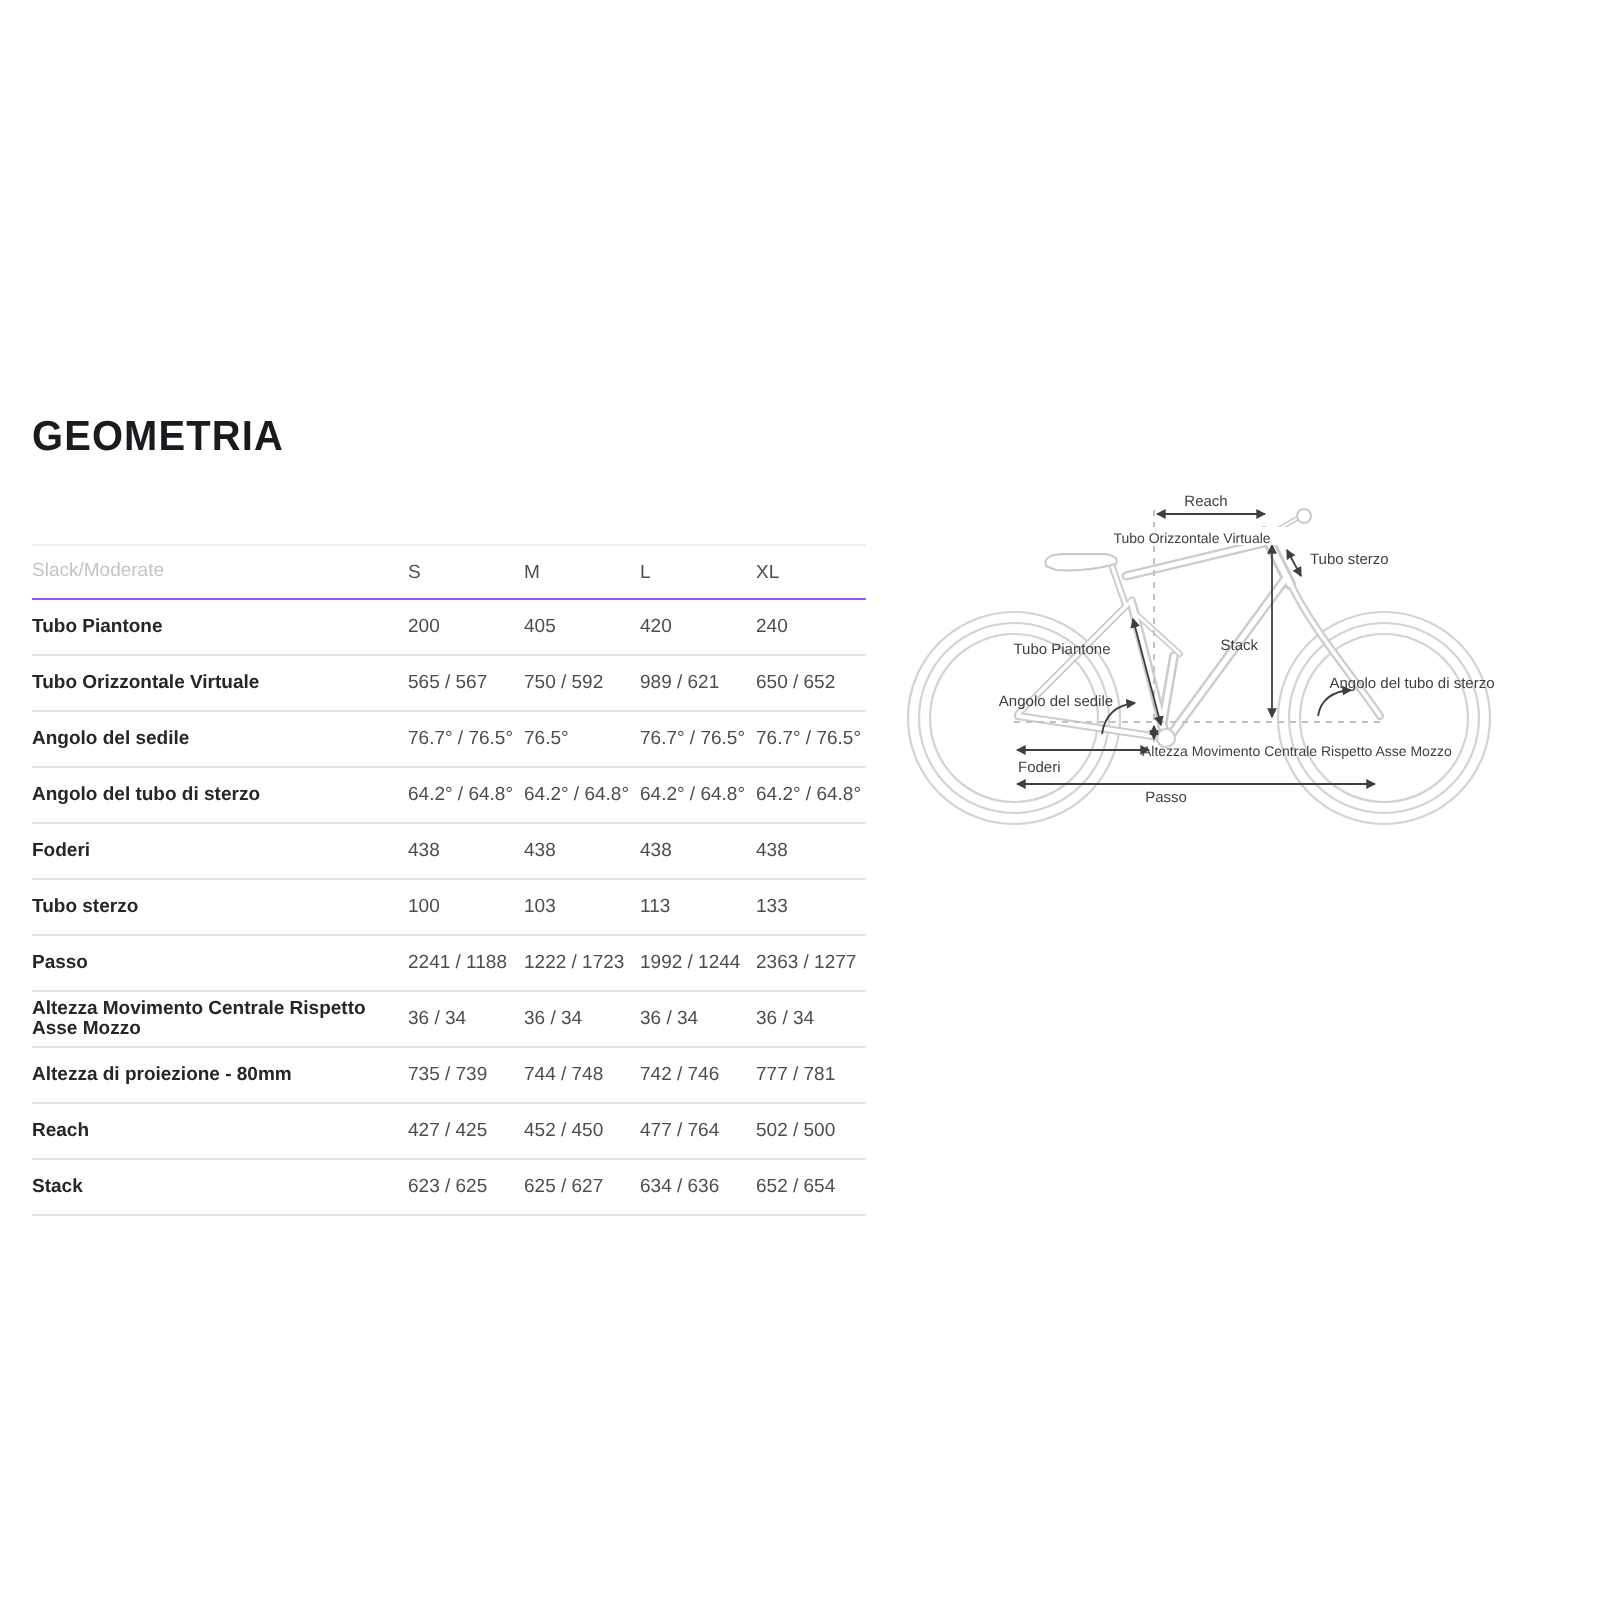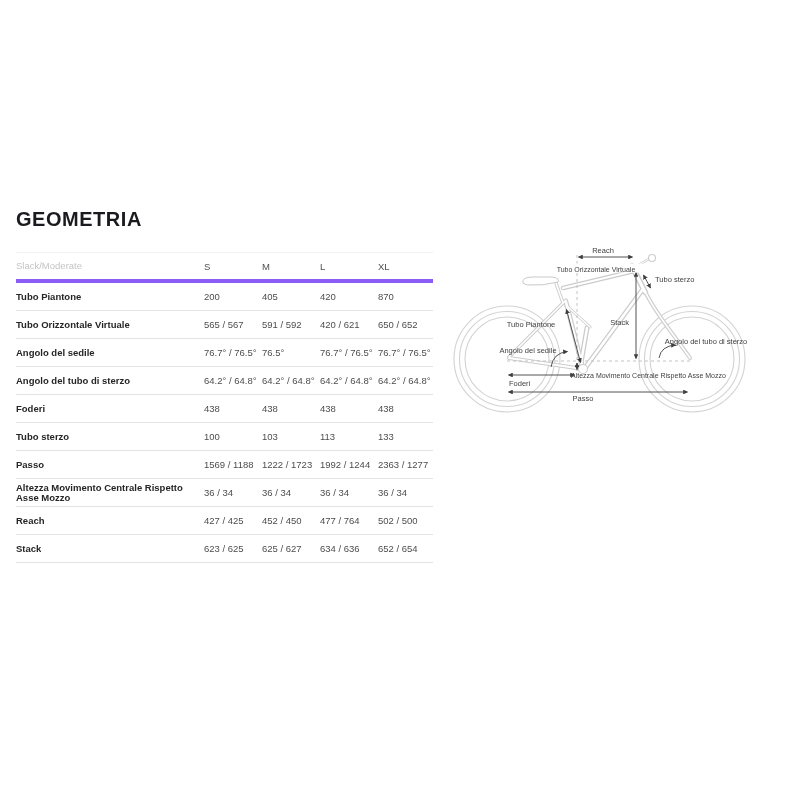"Slack/Moderate" .g-row.header { border-bottom: 4px solid #8b5cf6 -> 1px solid #8b5cf6; margin-top: none -> 20px }
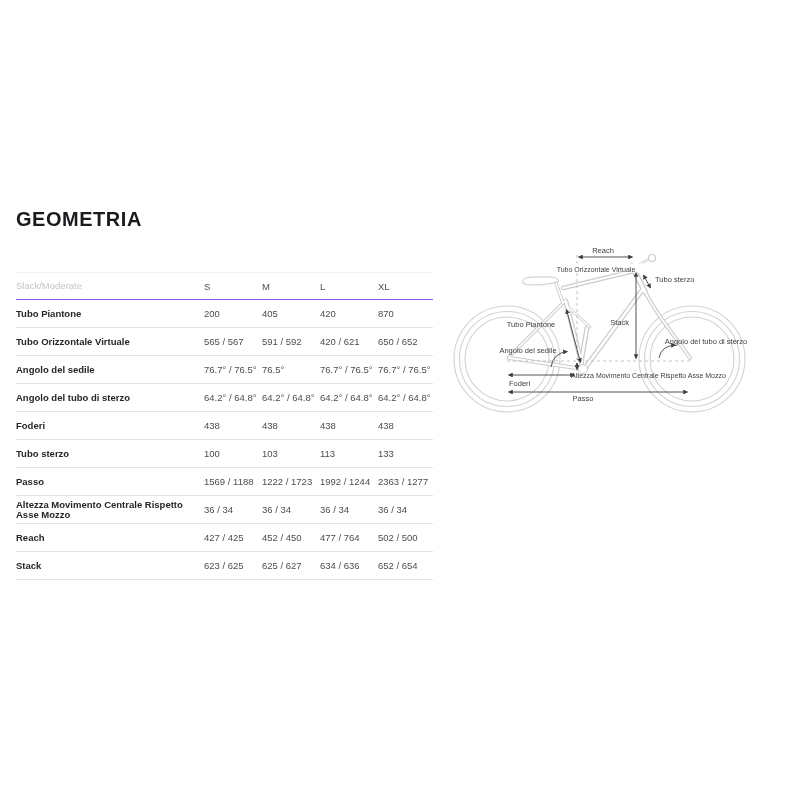"870" div.cell-val { text: 870 -> 240 }
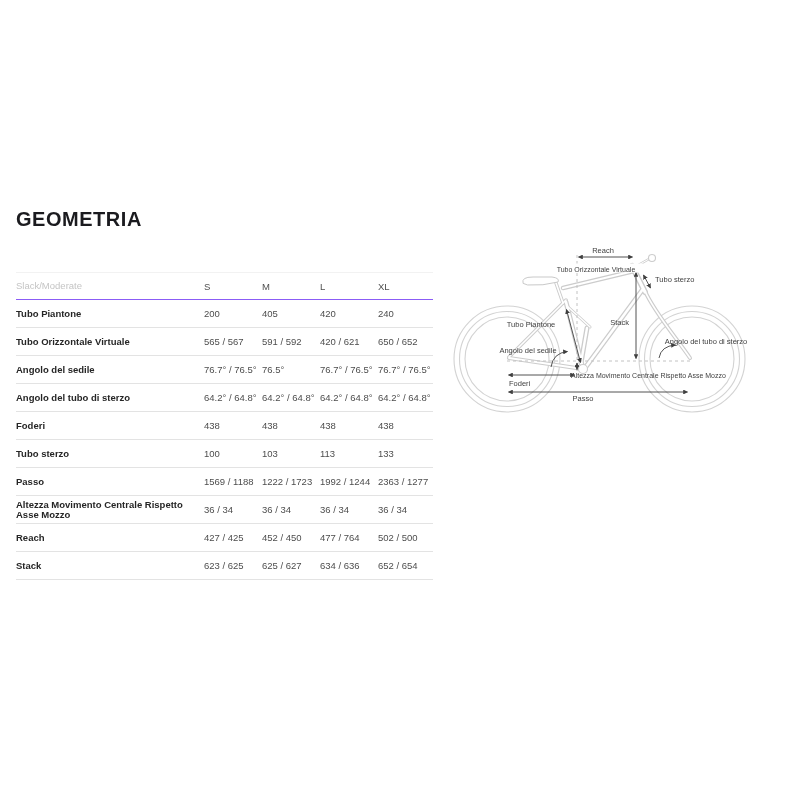"591 / 592" div.cell-val { text: 591 -> 750 }
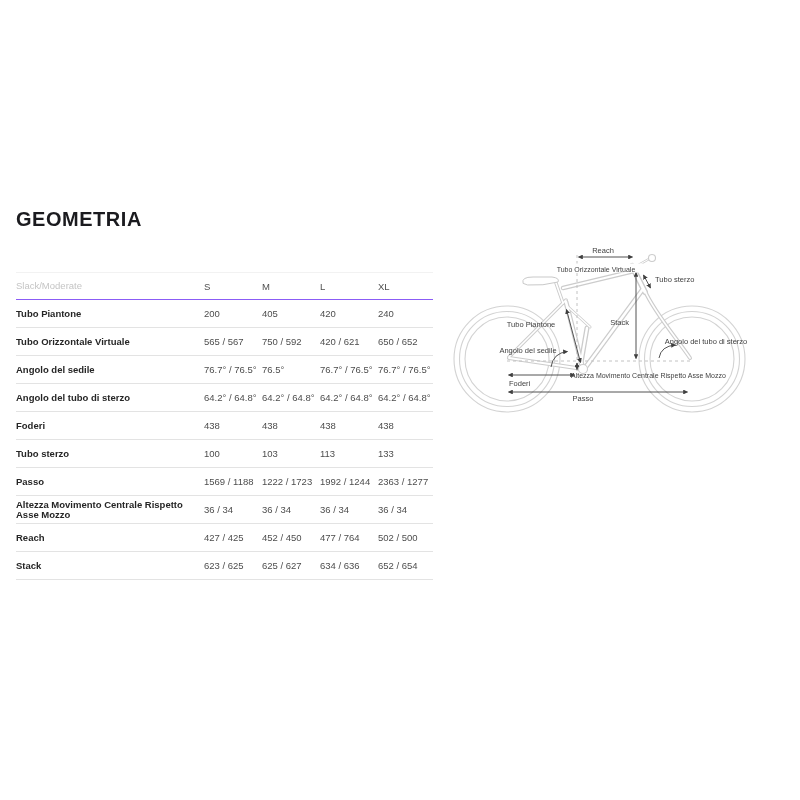"420 / 621" div.cell-val { text: 420 -> 989 }
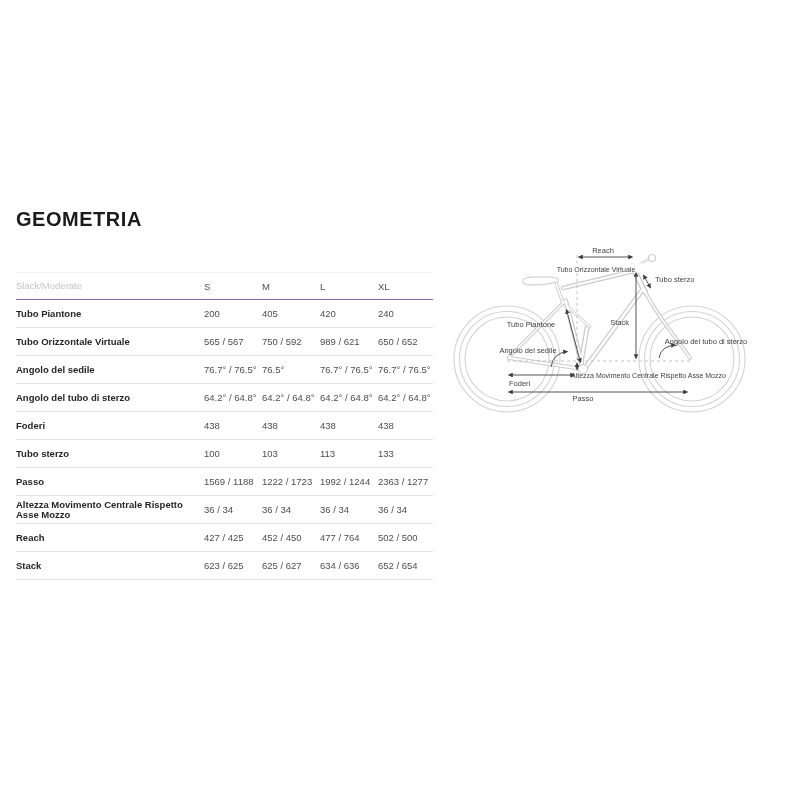"1569 / 1188" div.cell-val { text: 1569 -> 2241 }
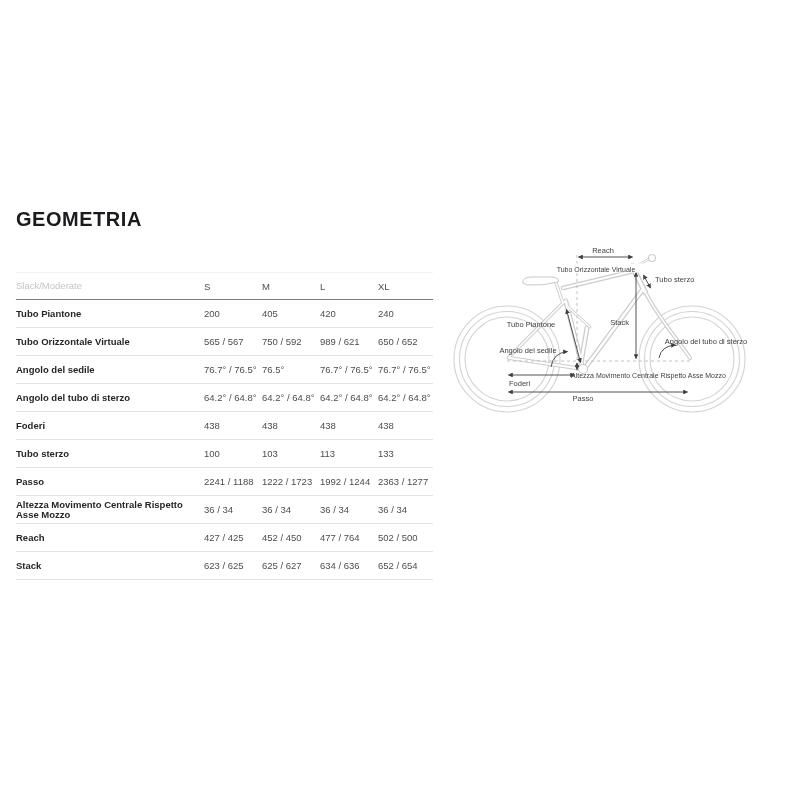"Altezza di proiezione - 80mm" div.g-row { html: none -> <div> <div>Altezza di proiezione - 80mm</div> <div>735 / 739</div> <div>744 / 748</div> <div>742 / 746</div> <div>777 / 781</div> </div> }
